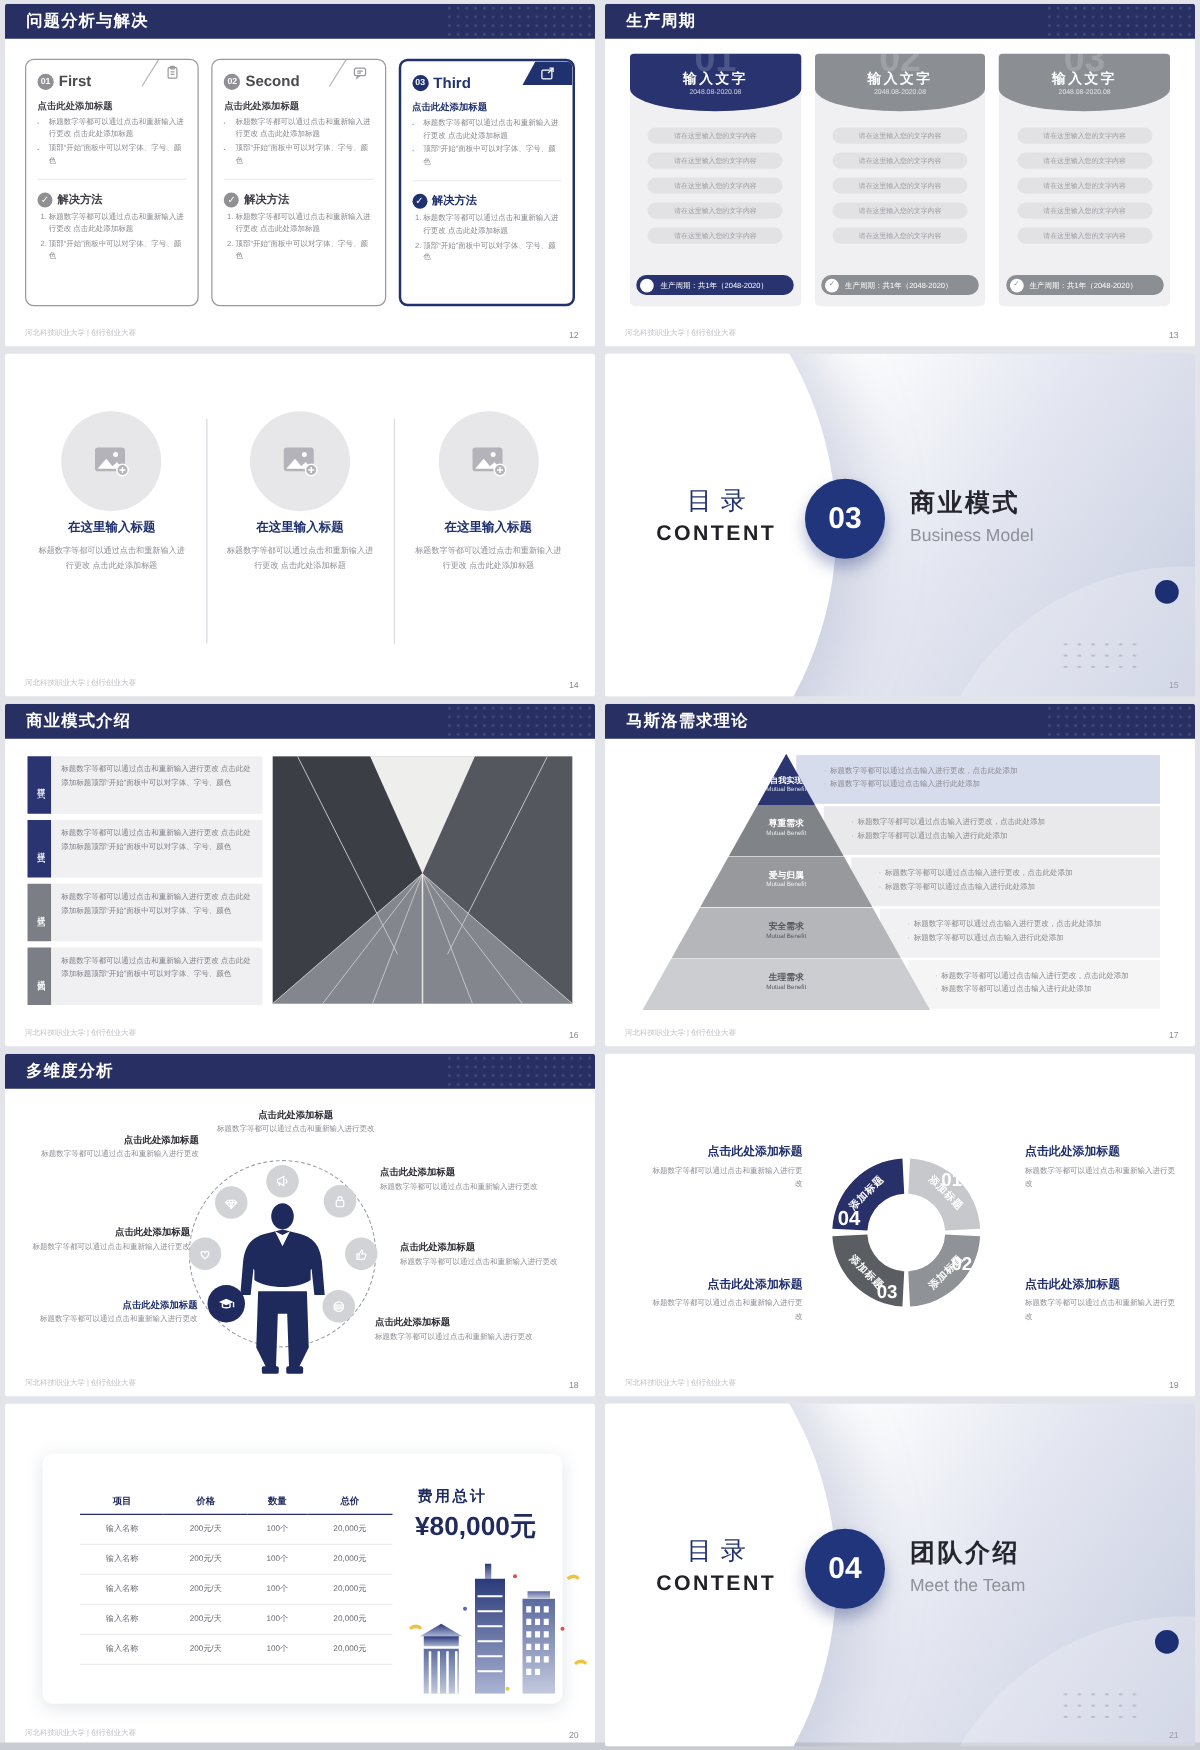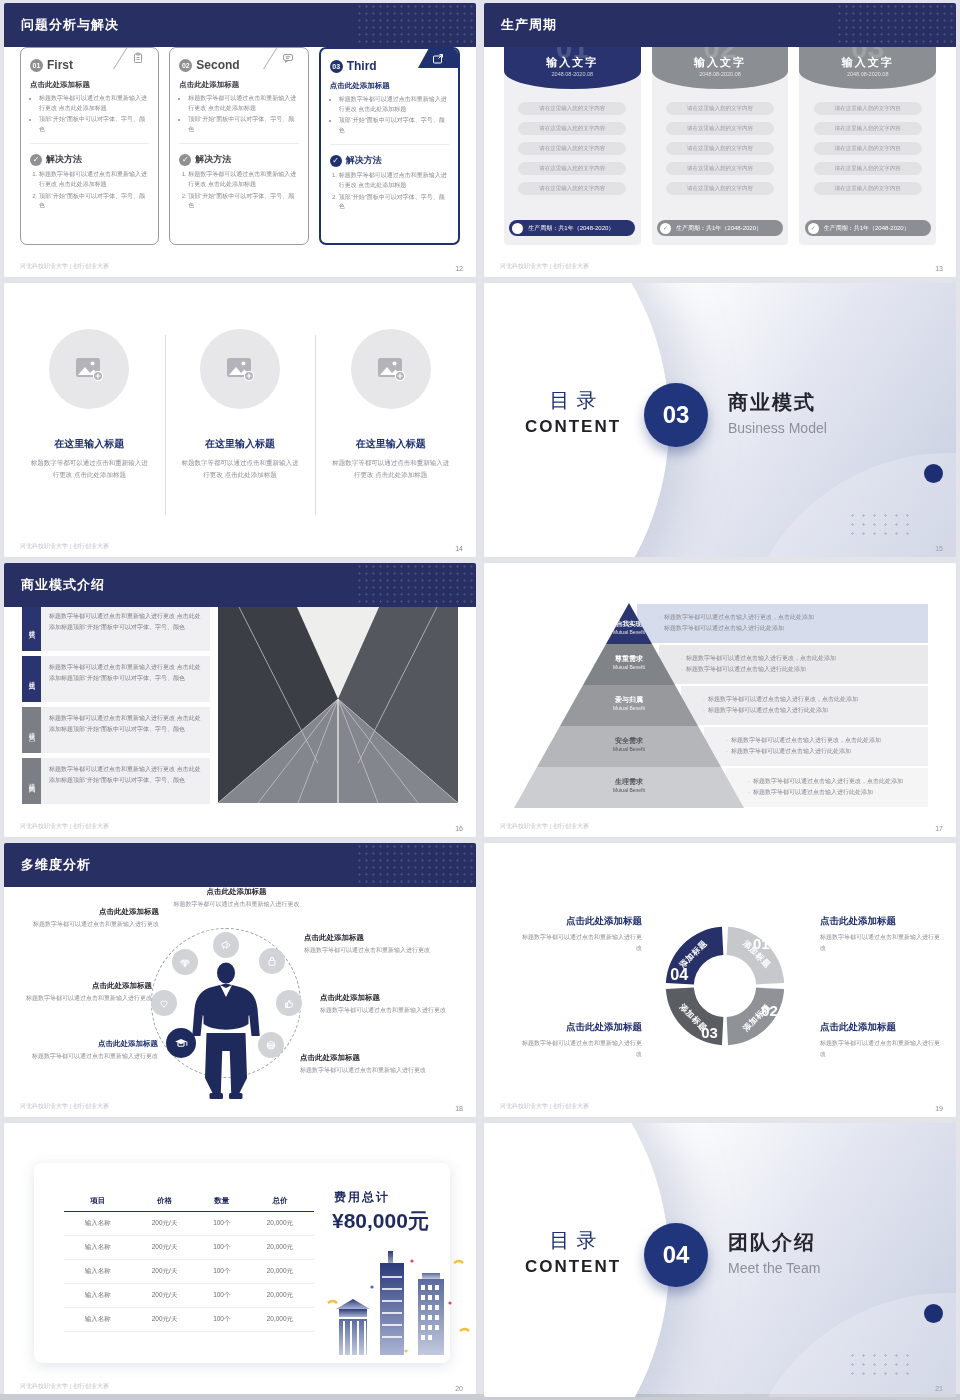"问题分析与解决" .hd { height: 44px -> 28px }
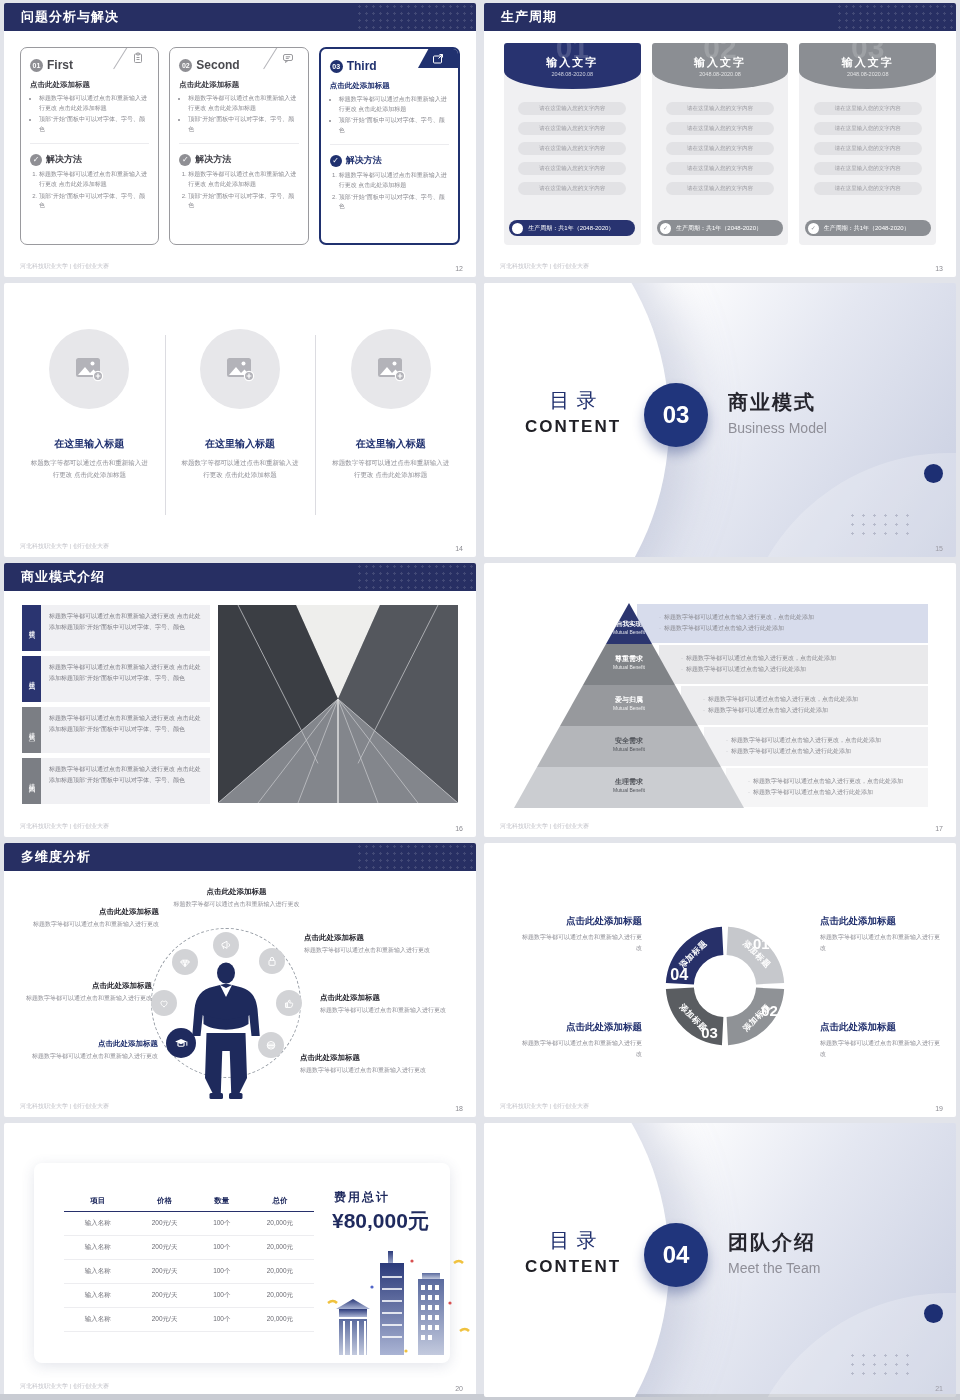"在这里输入标题" .tri-h { margin-top: 28px -> 6px }
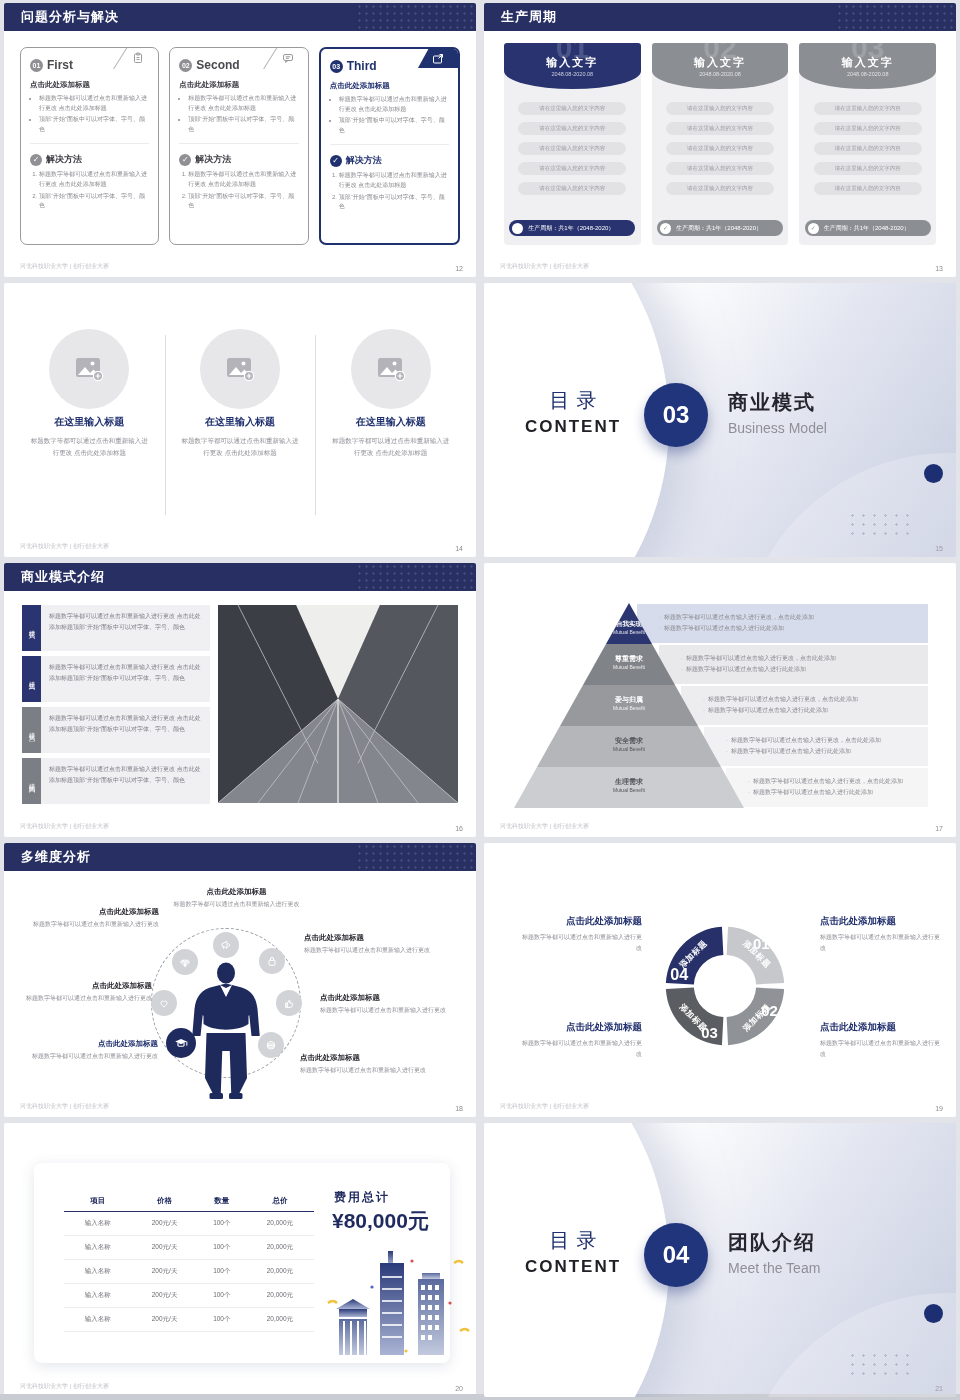"马斯洛需求理论" div.hd { html: none -> <div> <span>马斯洛需求理论</span> </div> }
